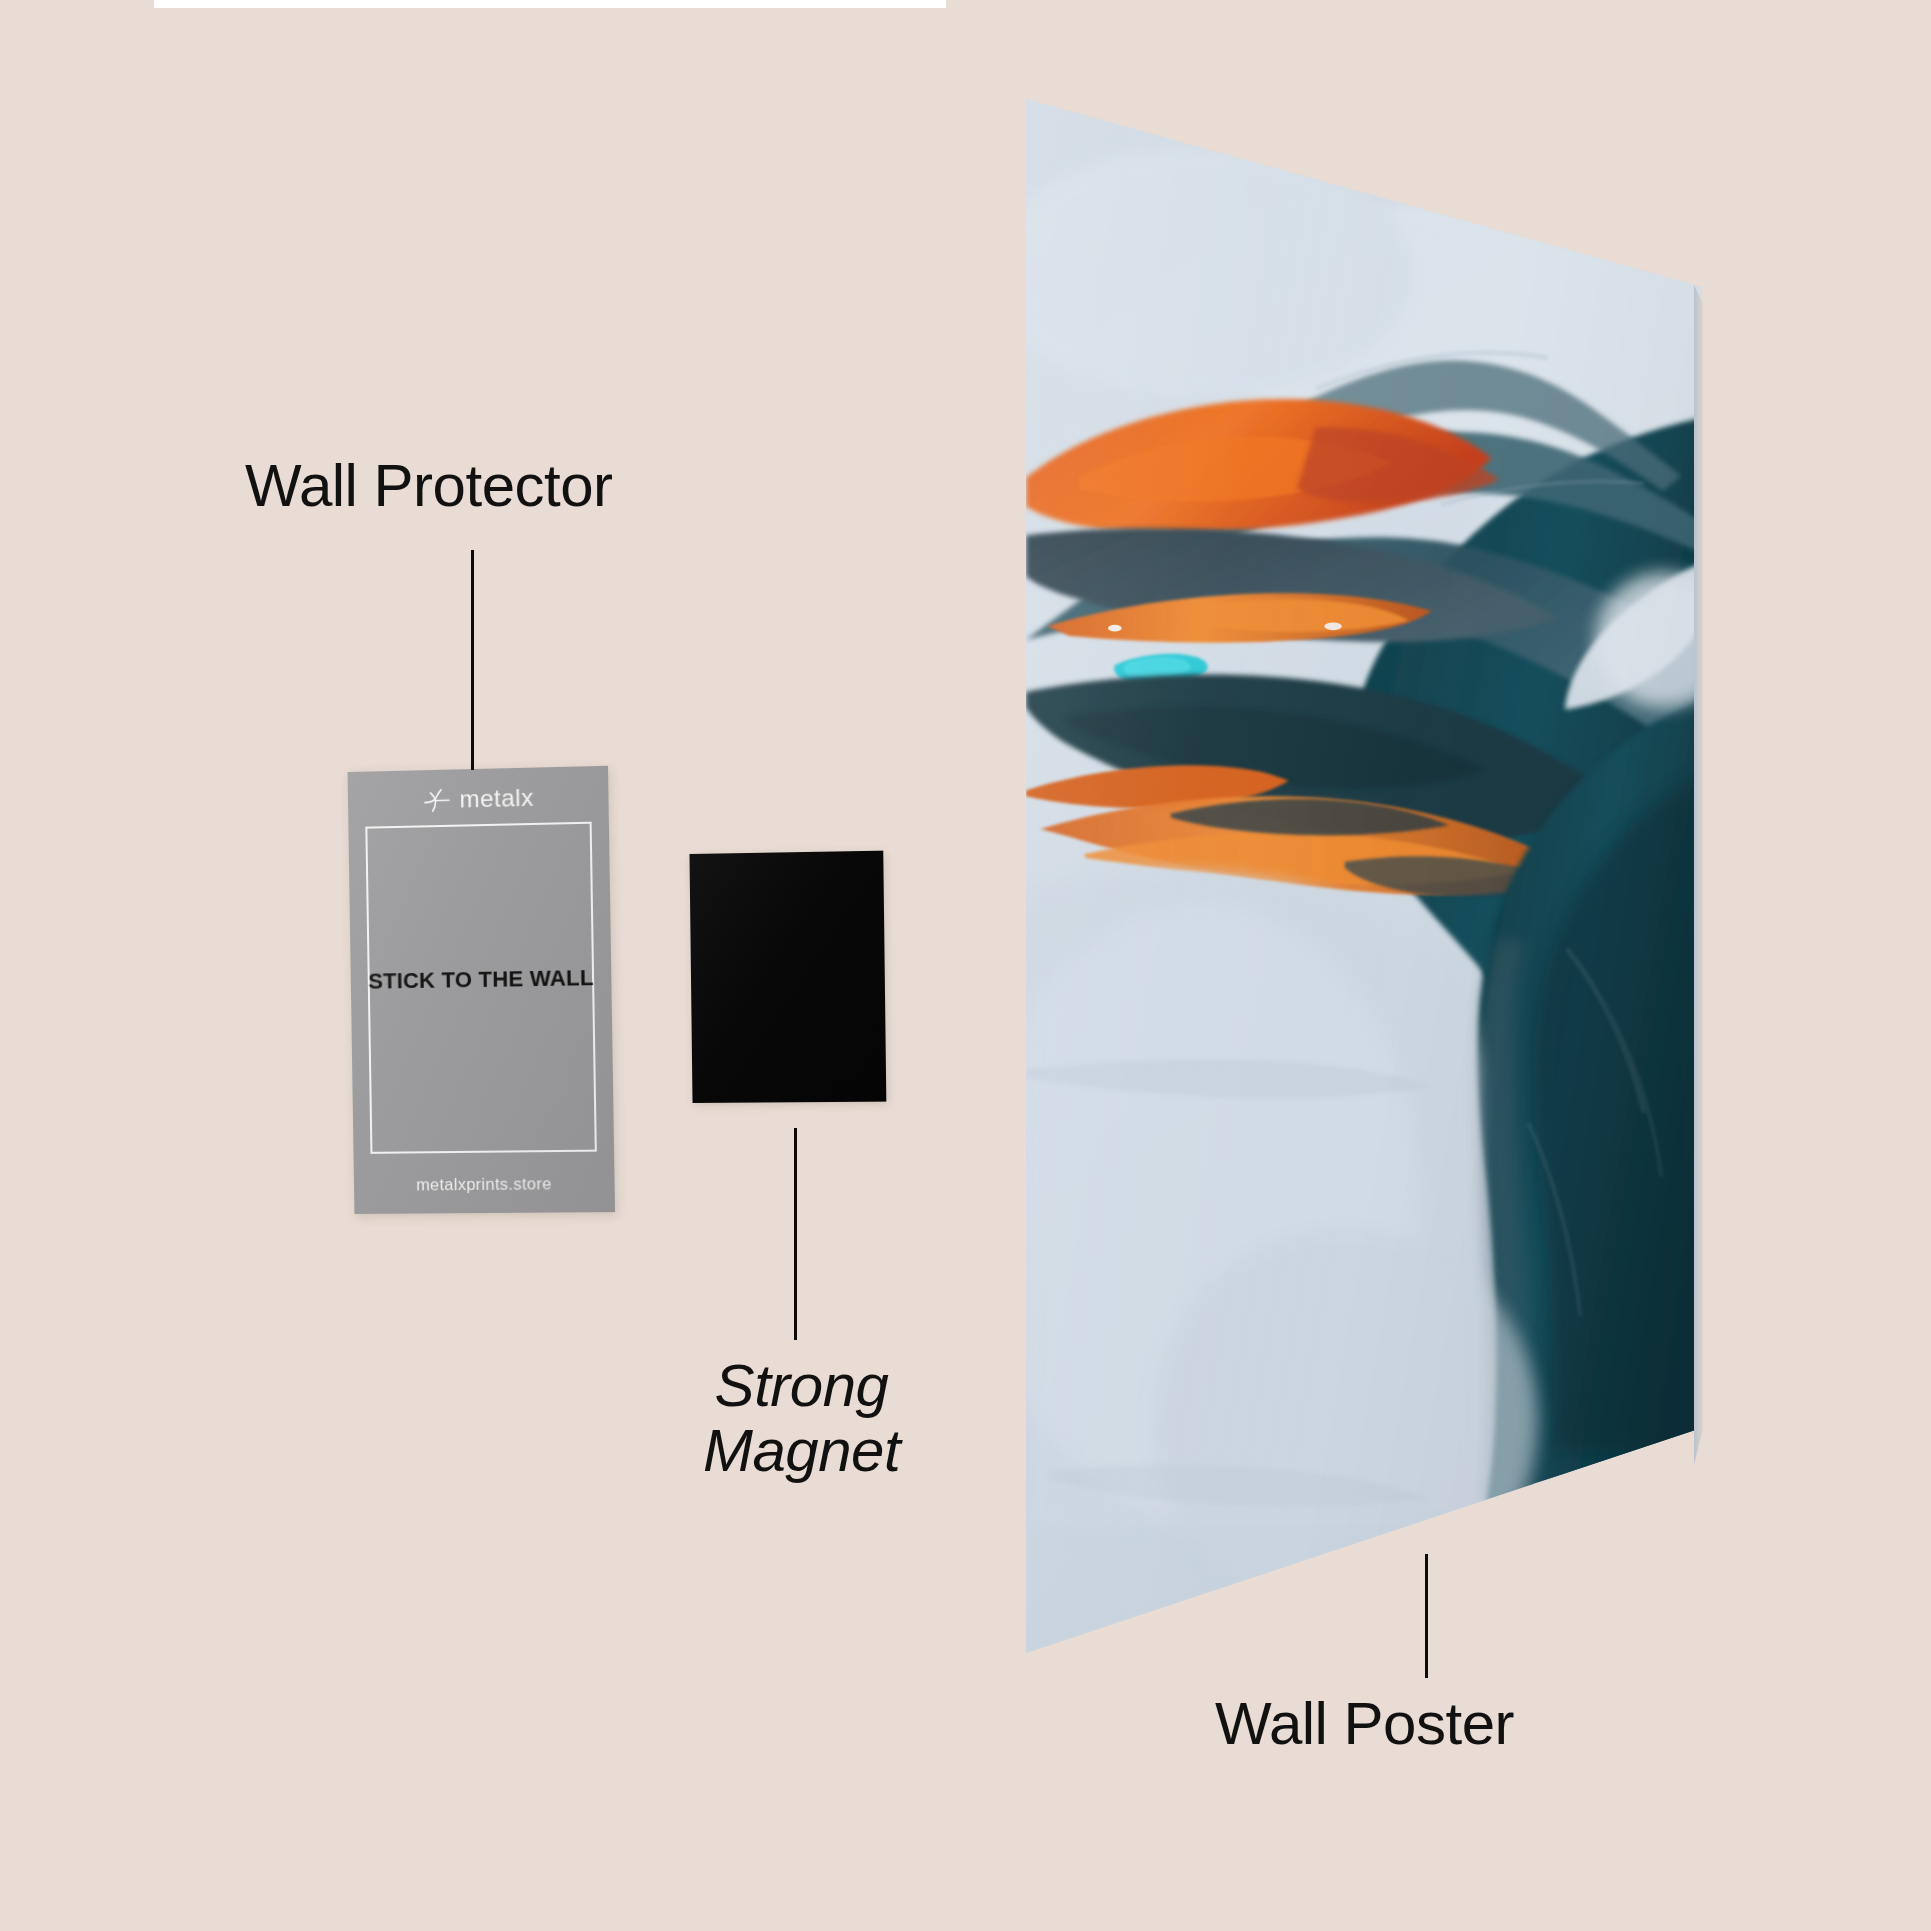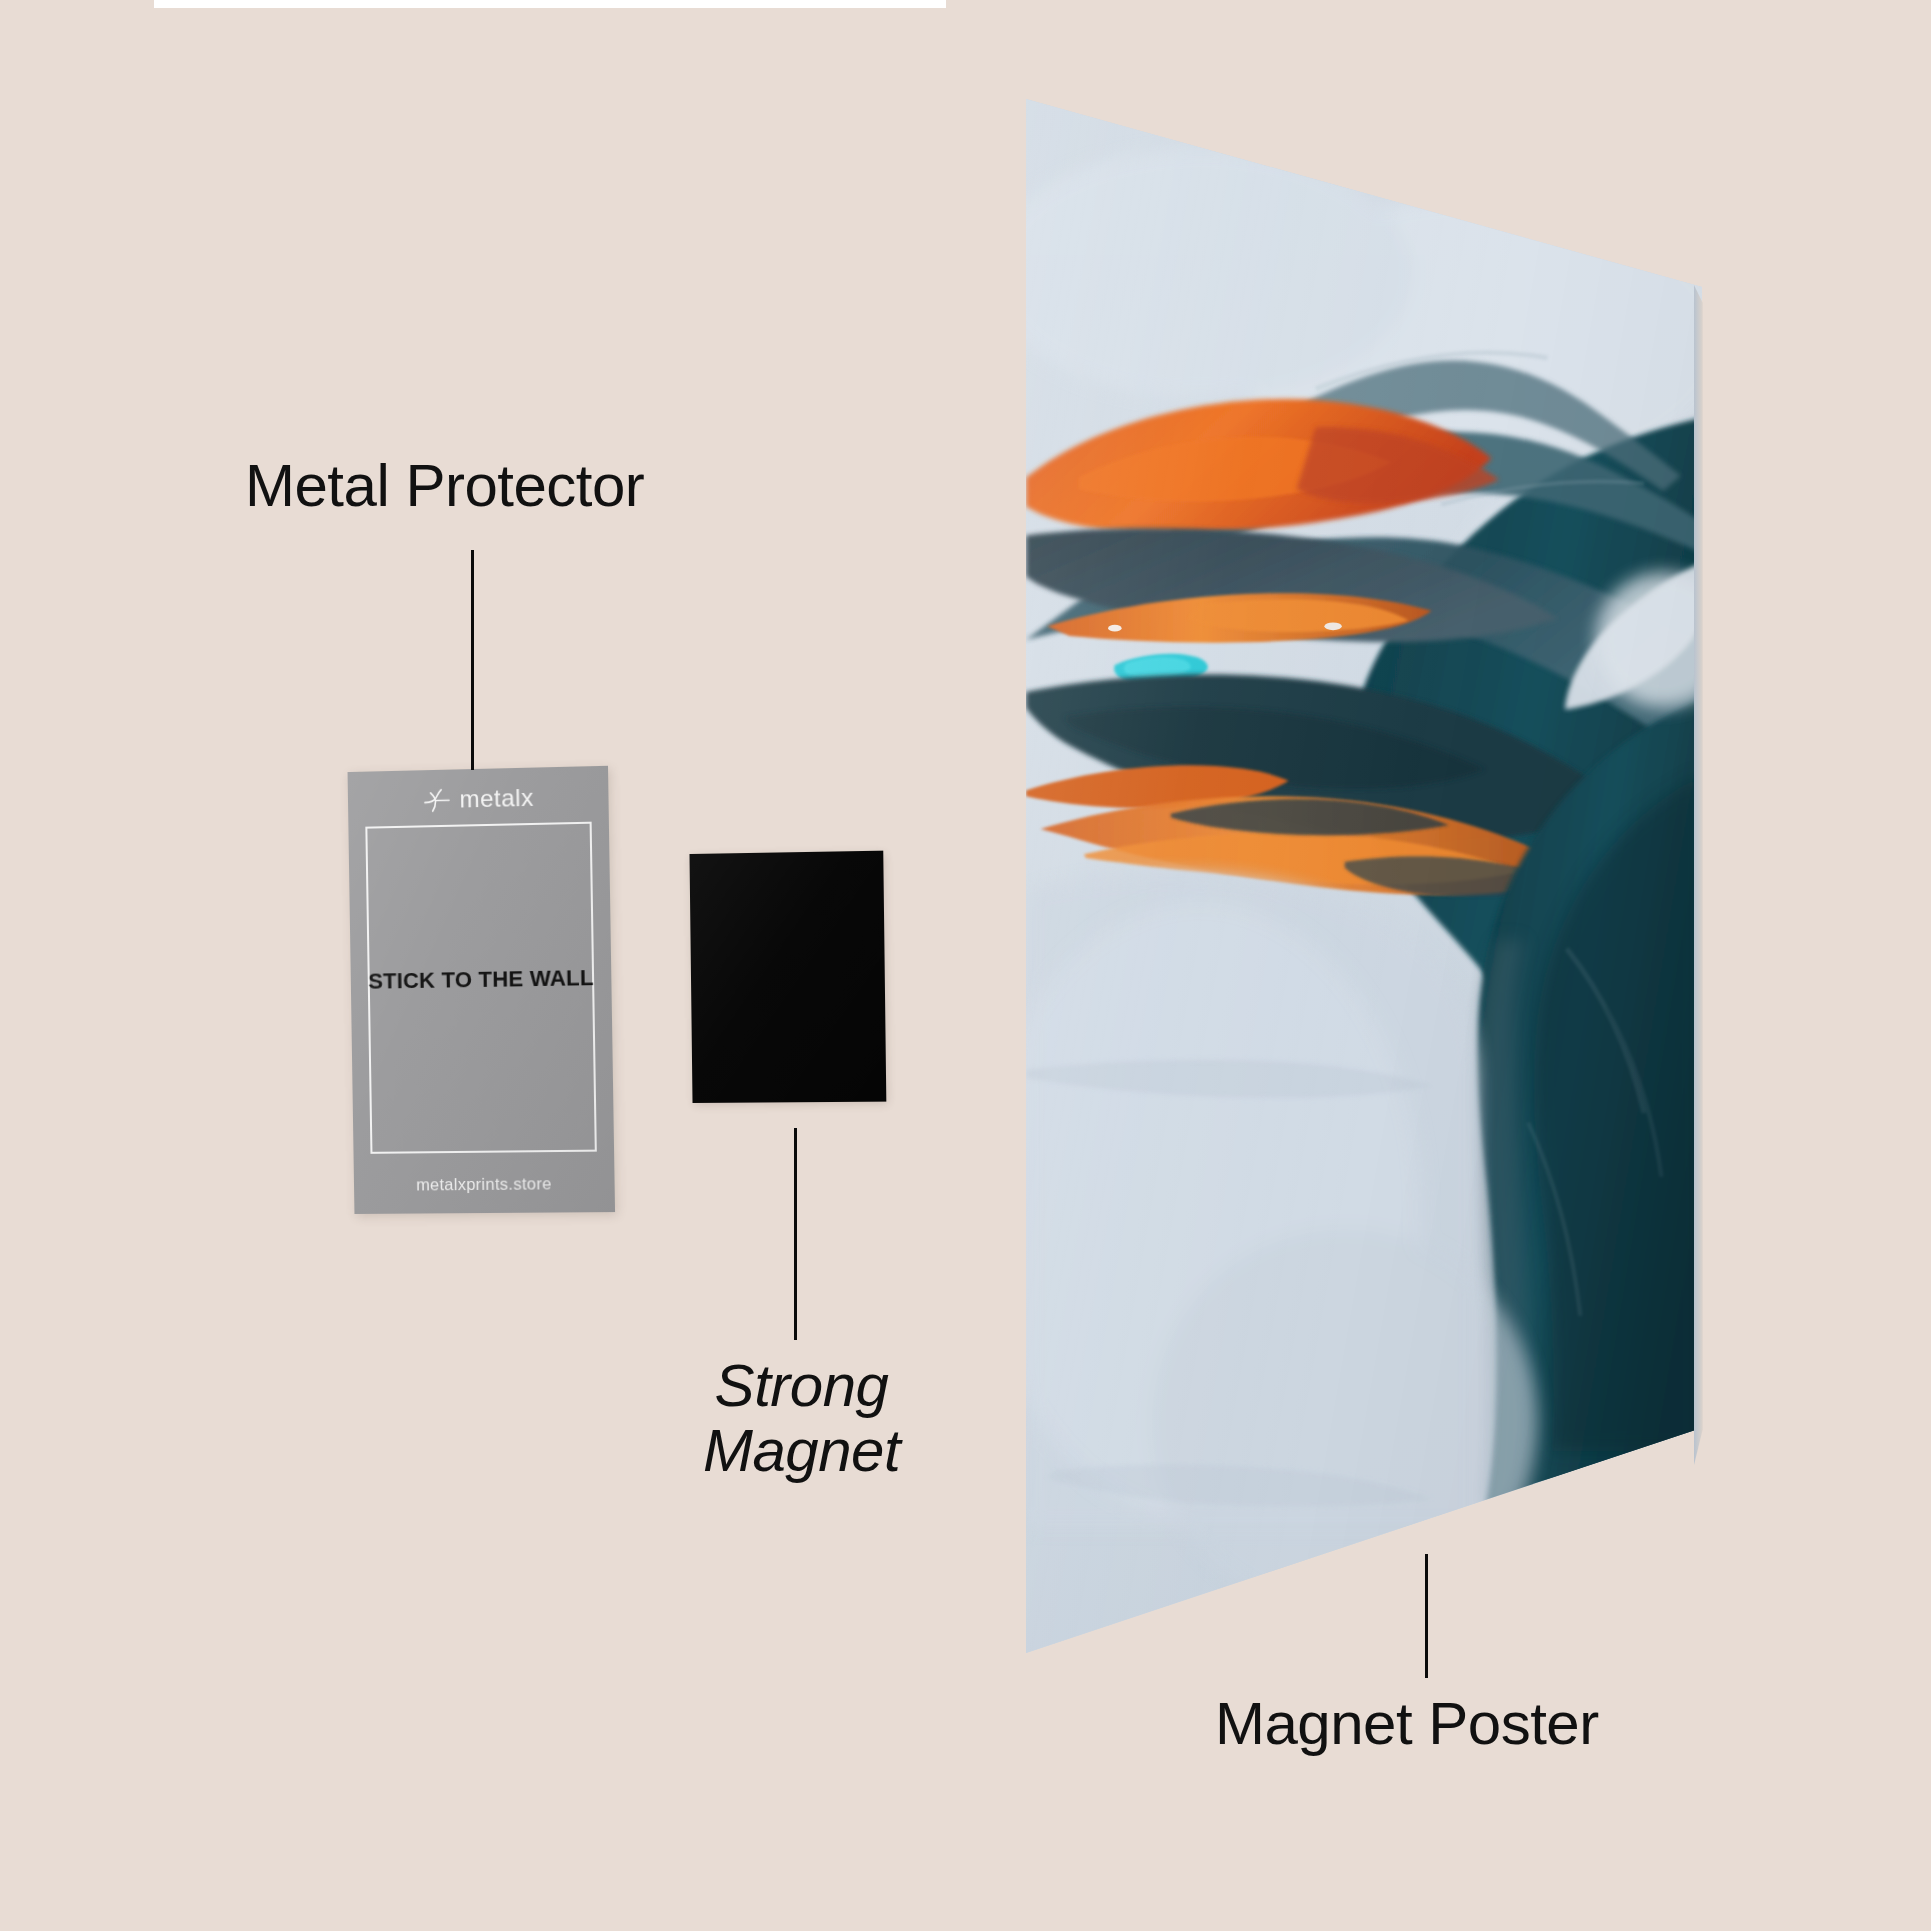"Metal Protector" div.callout-label { text: Metal -> Wall }
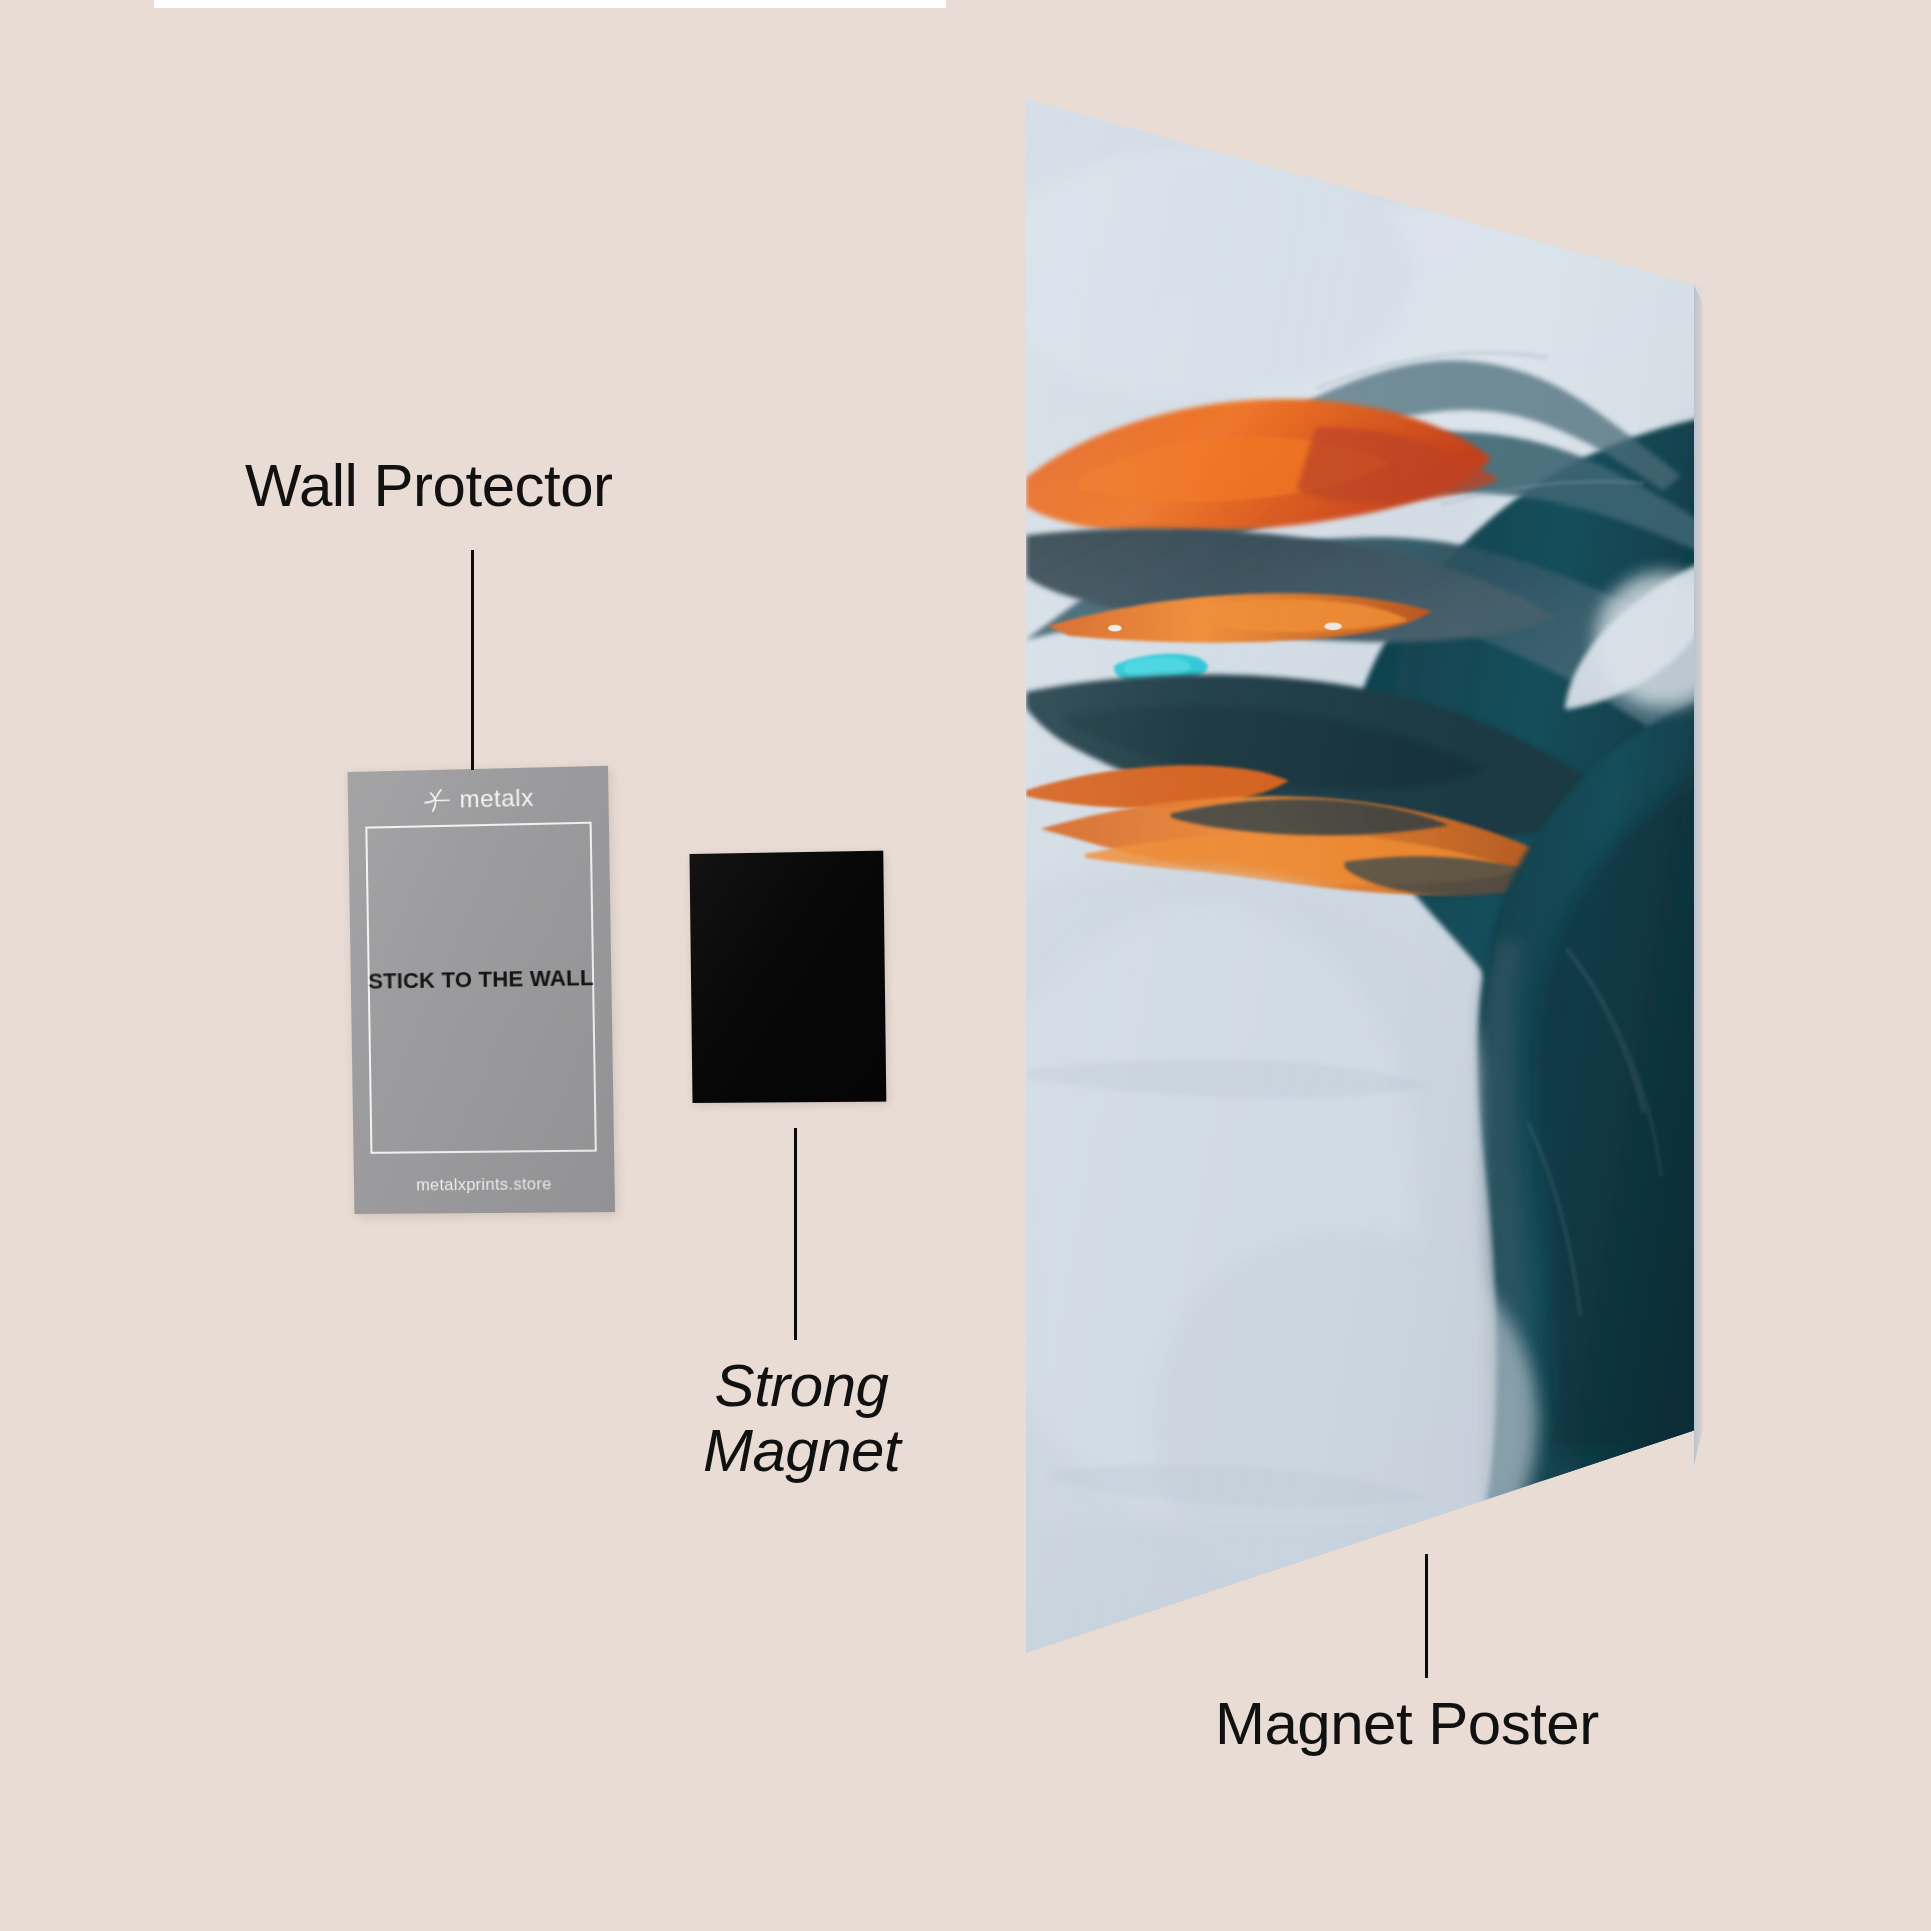"Magnet Poster" div.callout-label { text: Magnet -> Wall }
